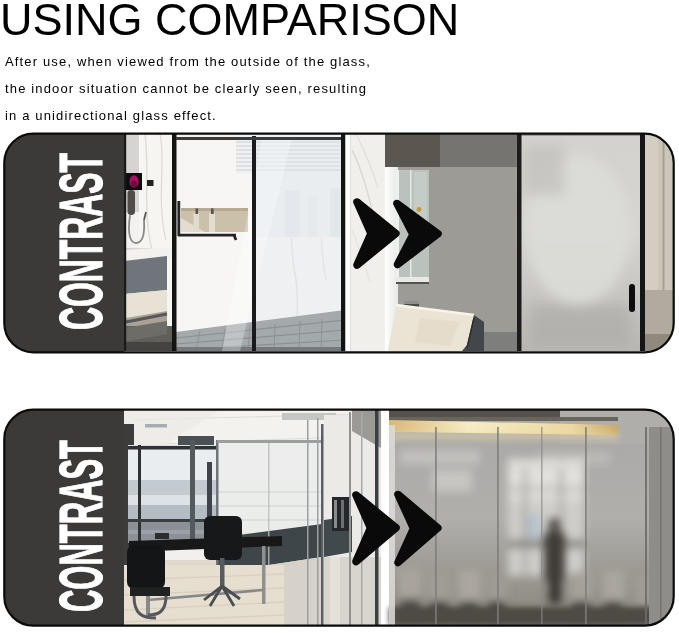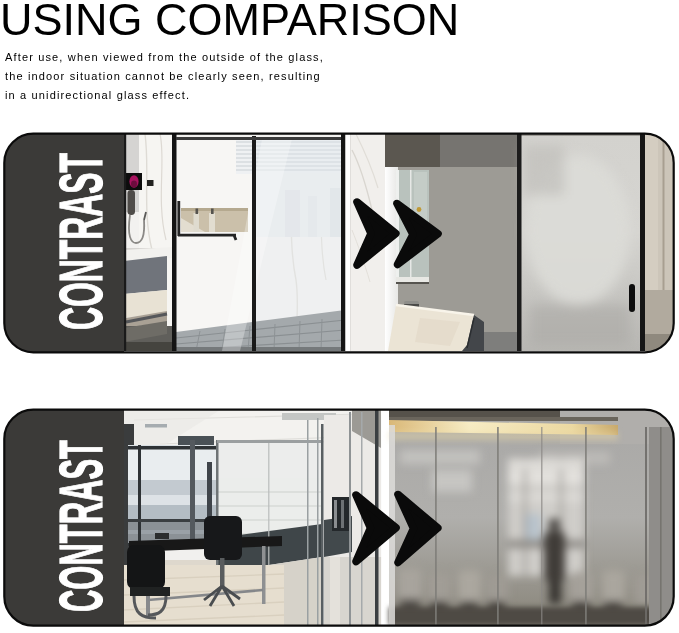"After use, when viewed from" div { font-size: 11px -> 13px; line-height: 19px -> 27px }
